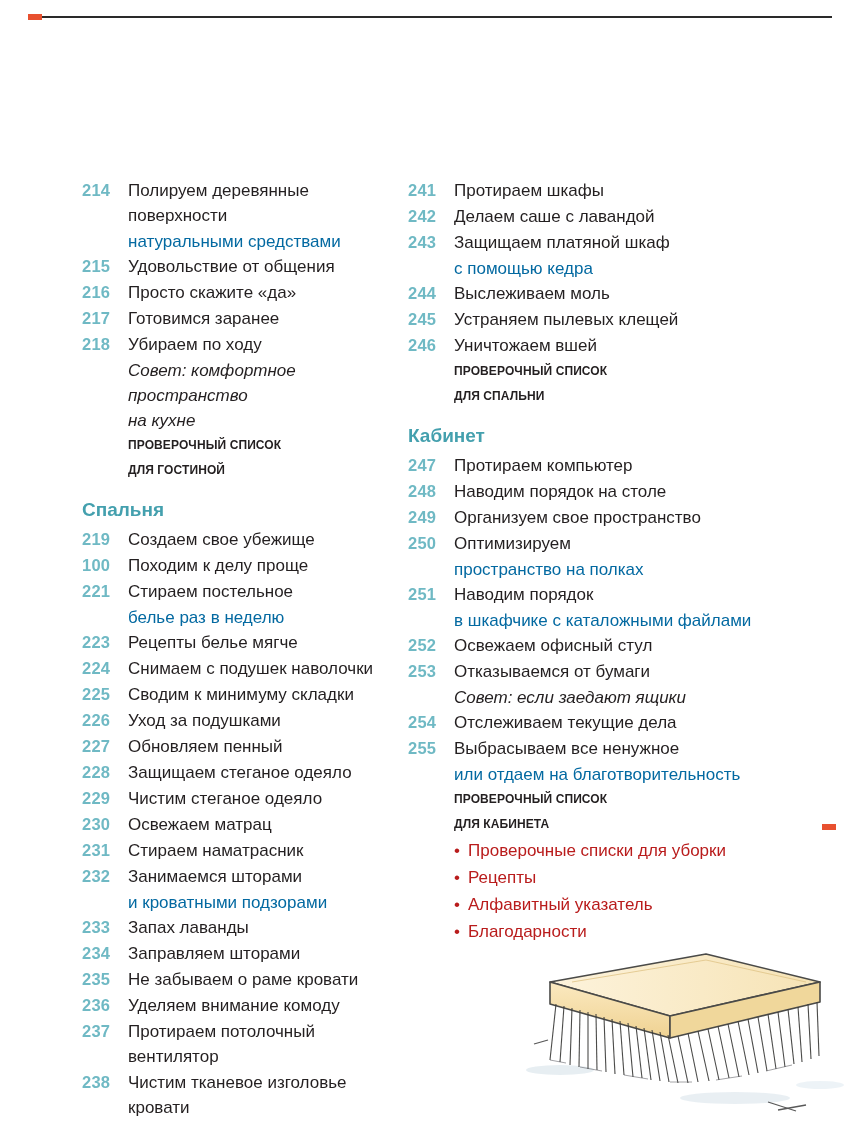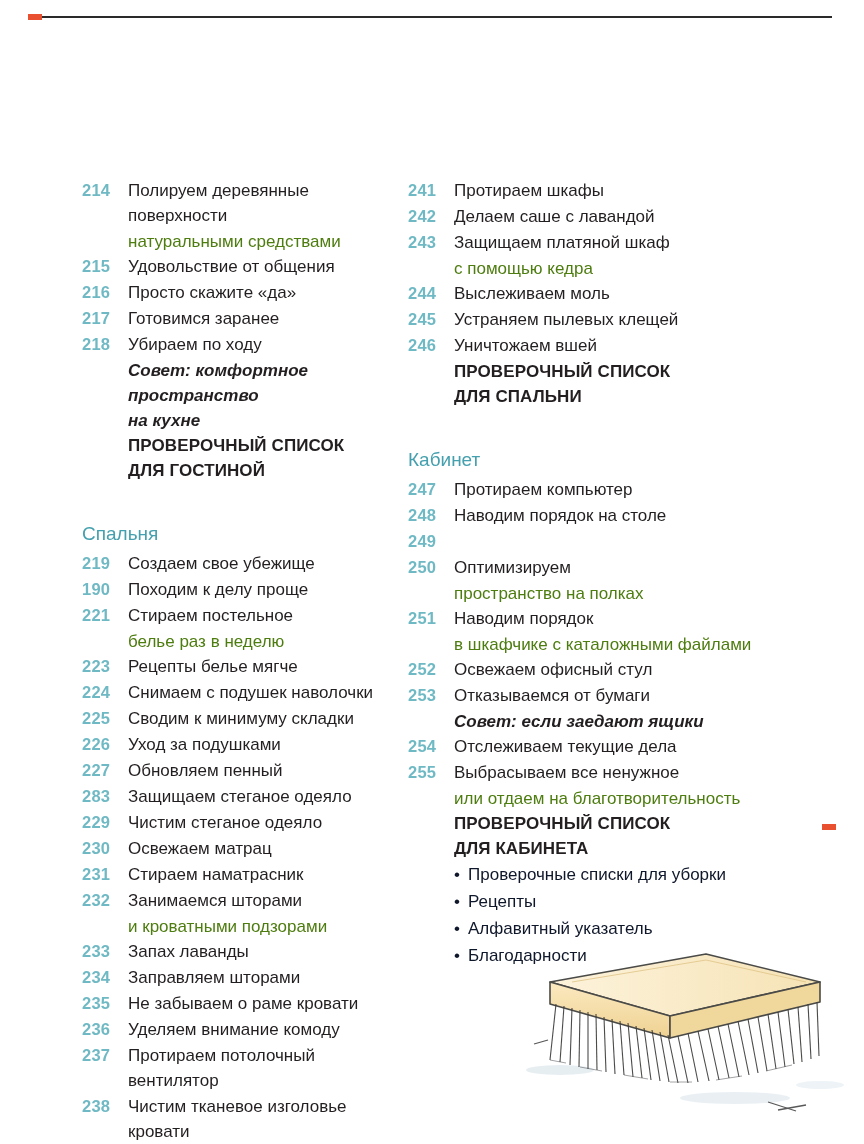"натуральными средствами" .cont { color: #4d7c0f -> #0369a1 }
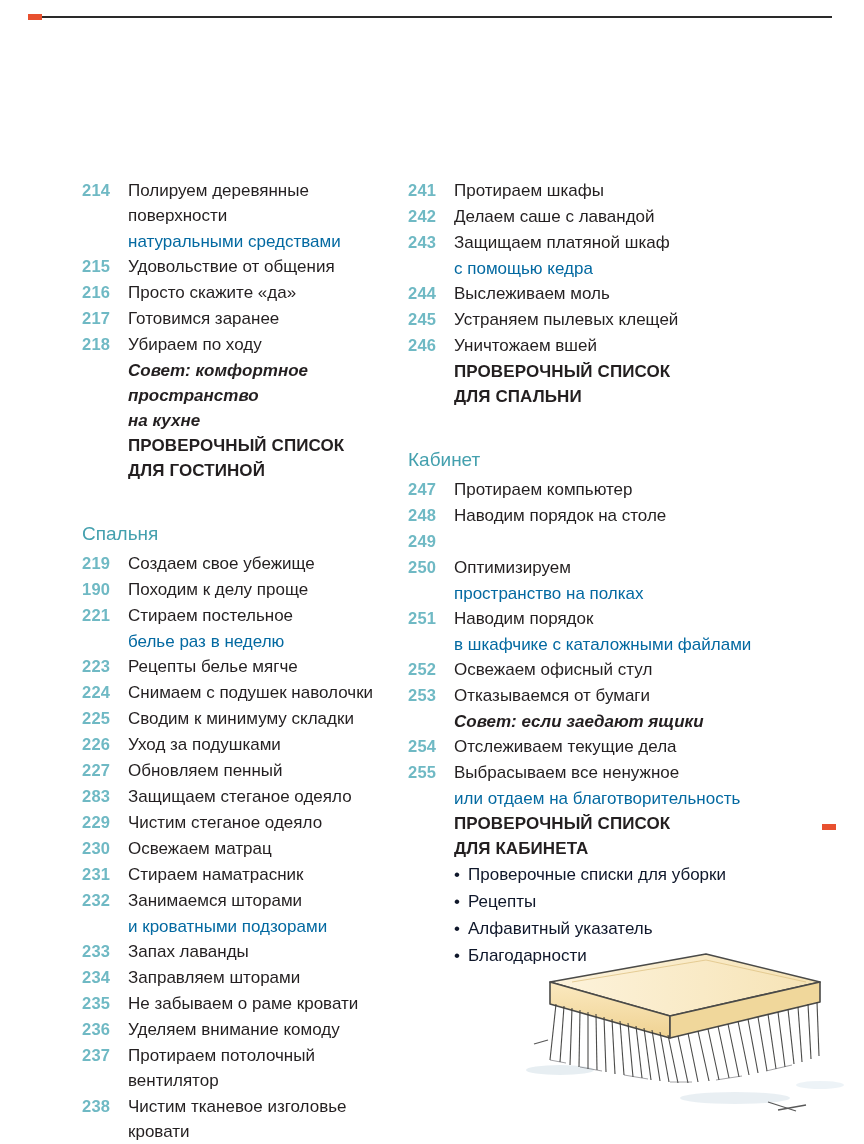"Совет: комфортное пространство" .tip { font-weight: bold -> none }
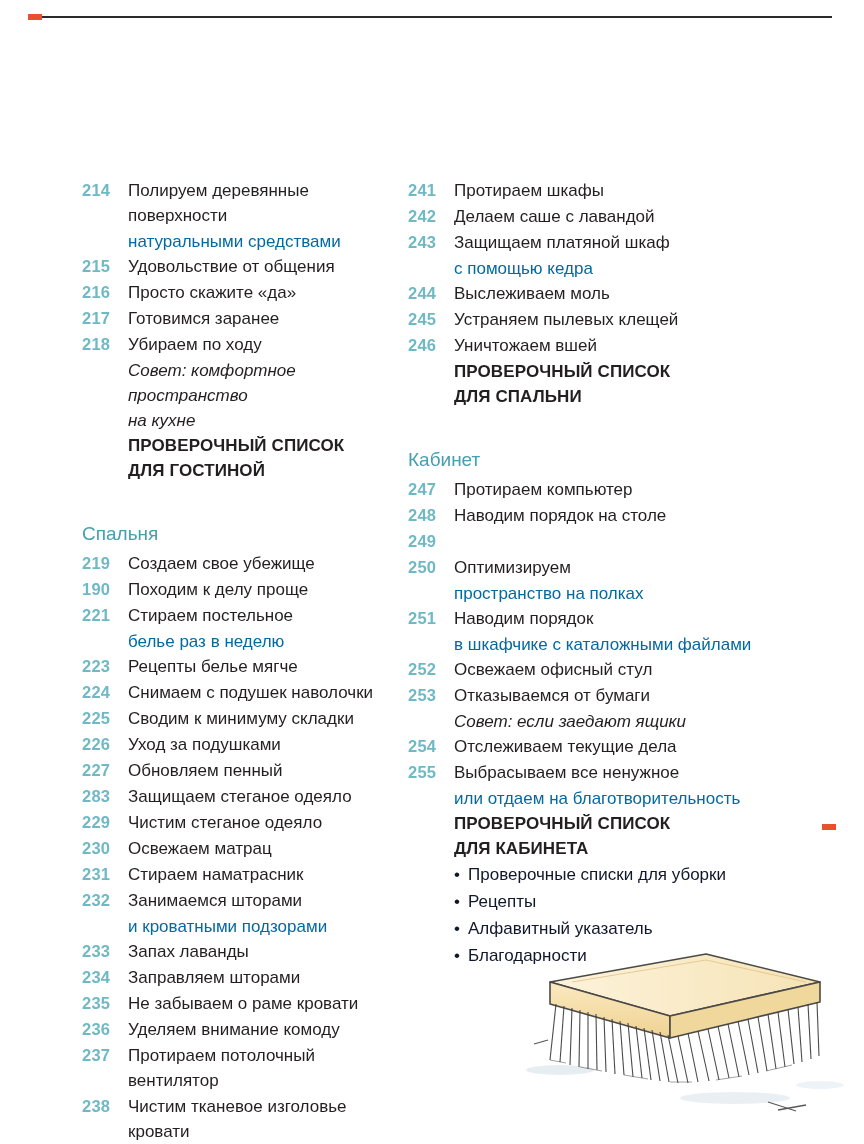"ПРОВЕРОЧНЫЙ СПИСОК" .checklist { font-size: 17px -> 12px }
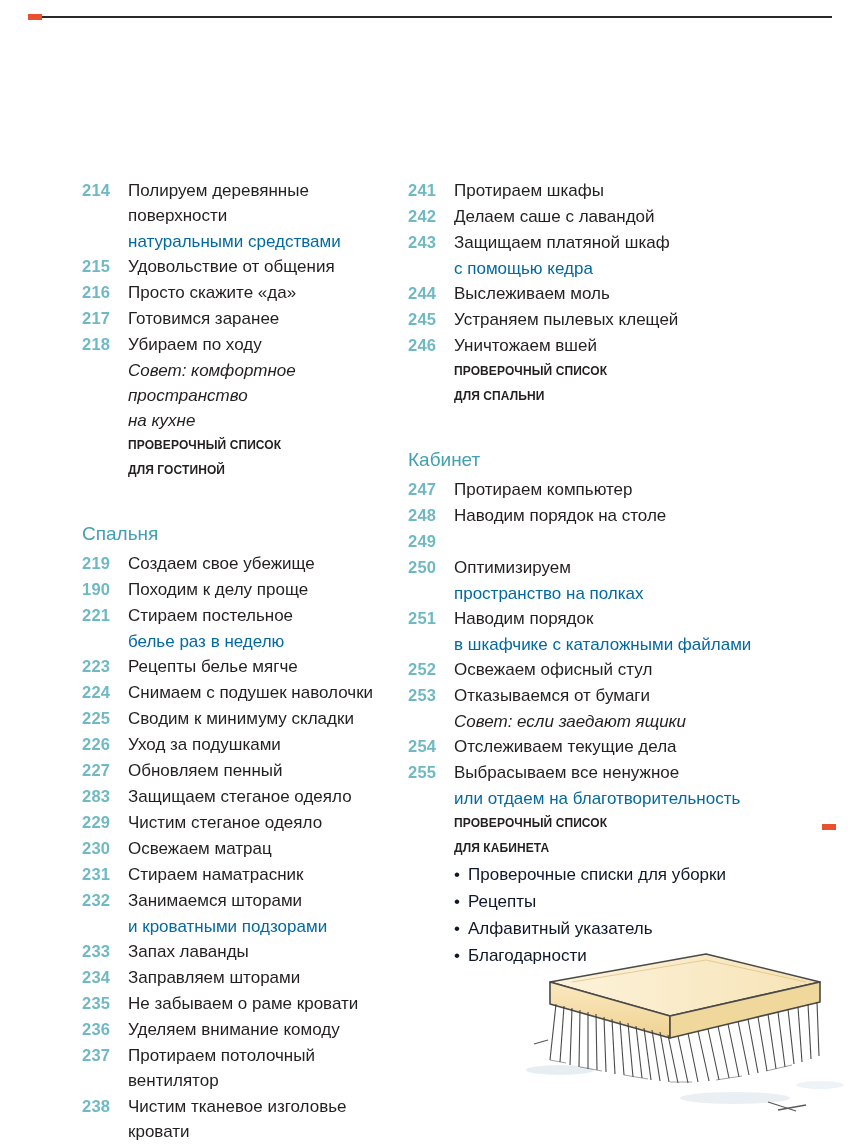"Кабинет" .section-head { font-weight: normal -> bold; margin-top: 40px -> 16px }
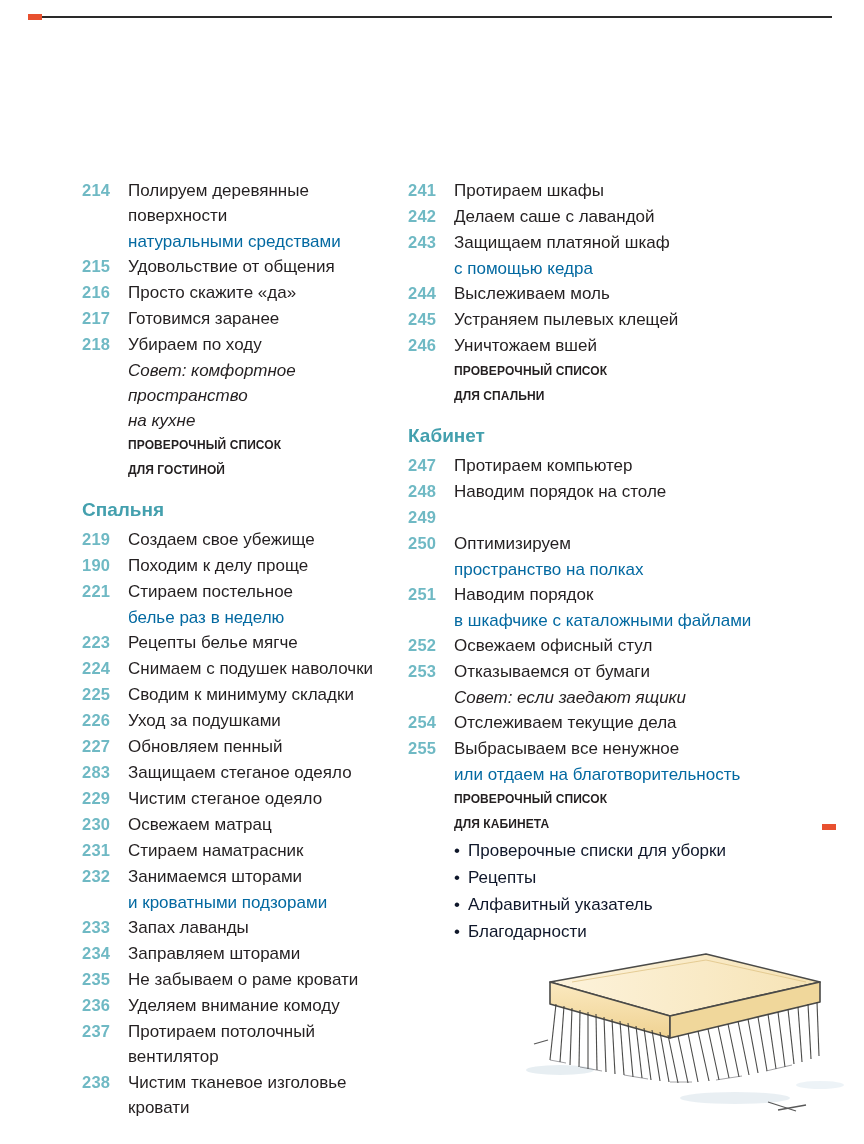"Организуем свое пространство" span.txt { html: none -> <span>Организуем свое пространство</span> }
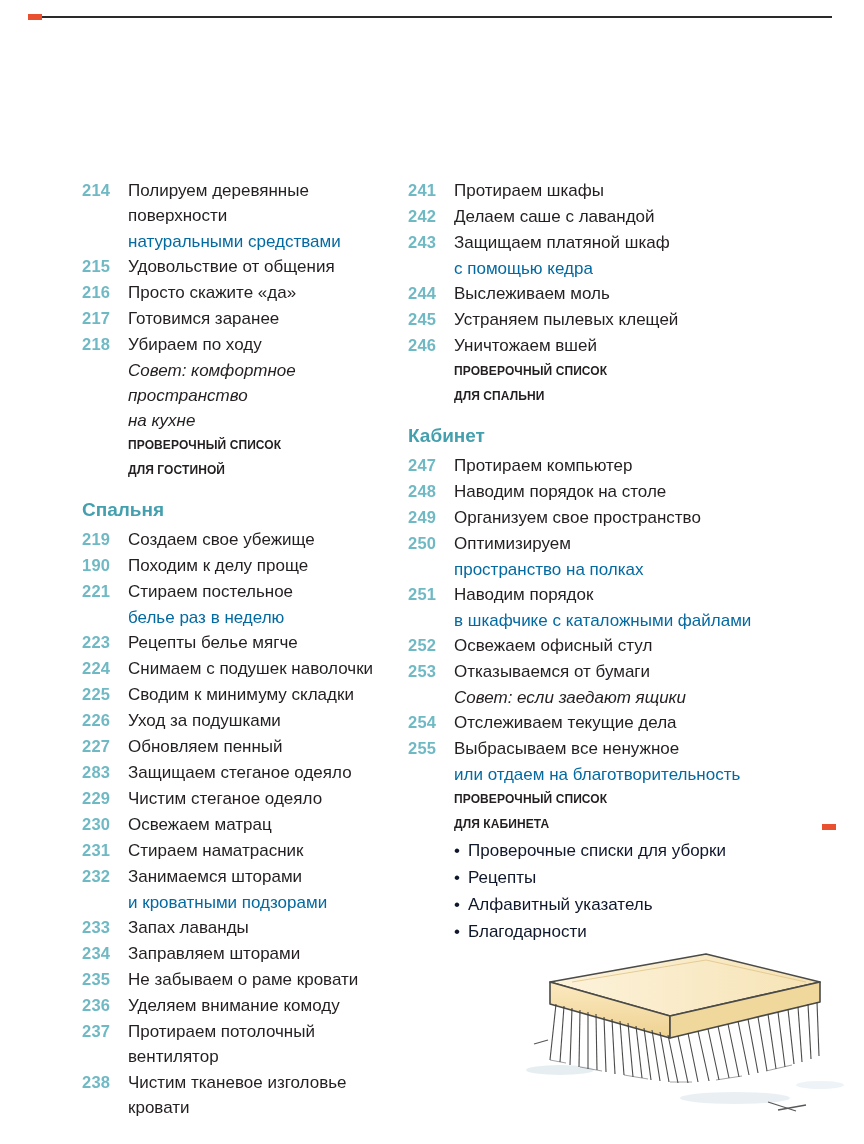"190" span.num { text: 190 -> 100 }
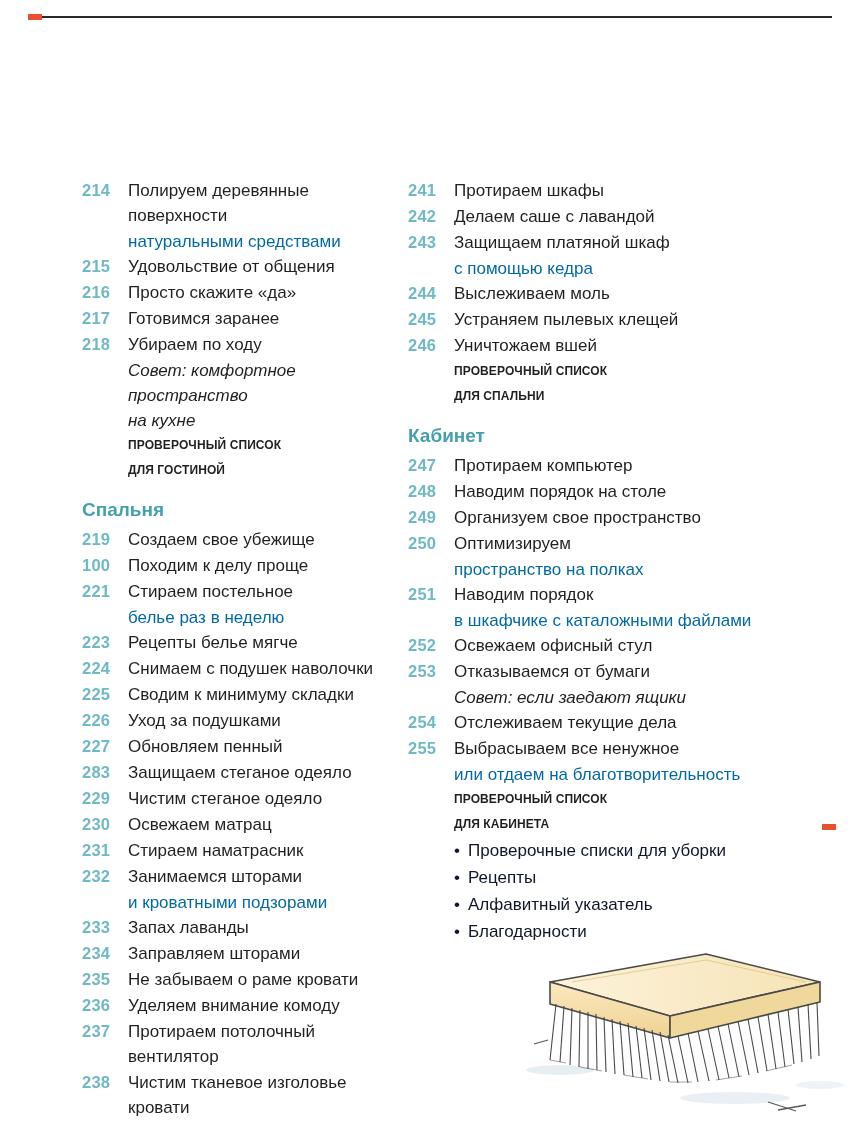"283" span.num { text: 283 -> 228 }
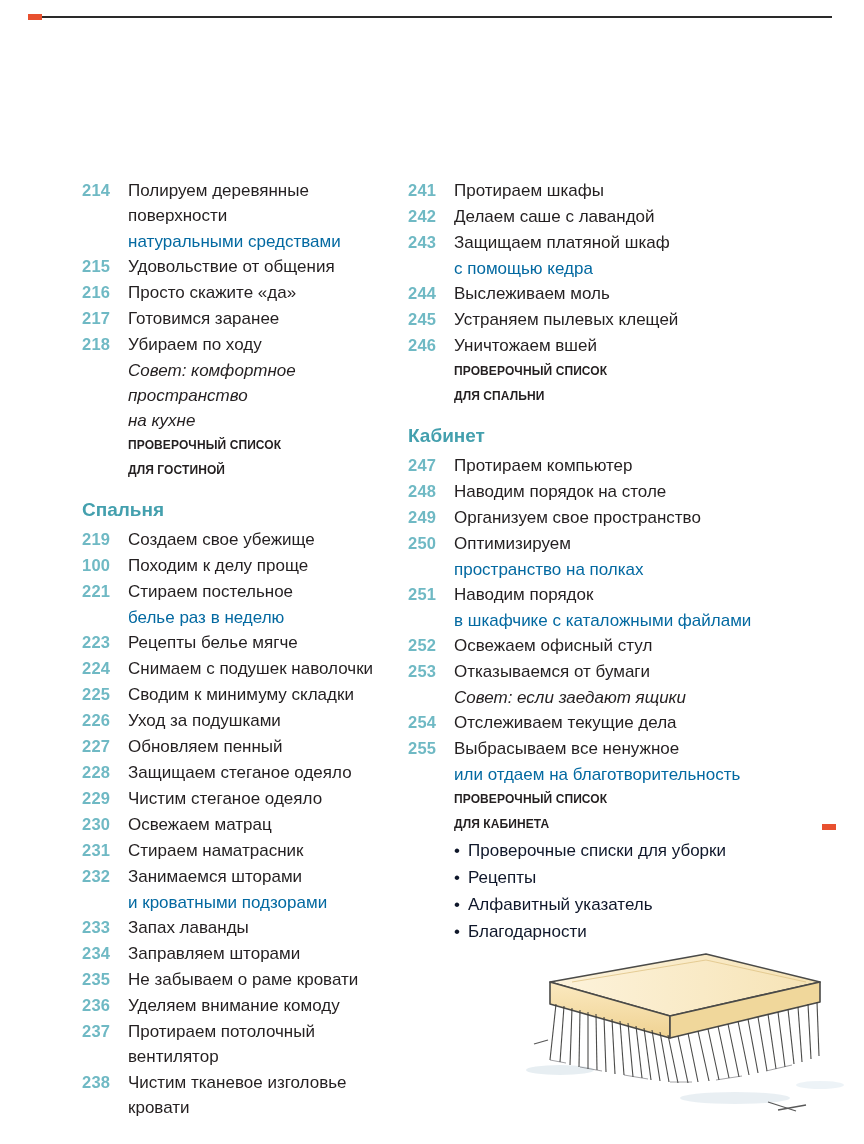"• Проверочные списки для уборки" .bullet-row { color: #0f172a -> #b91c1c }
